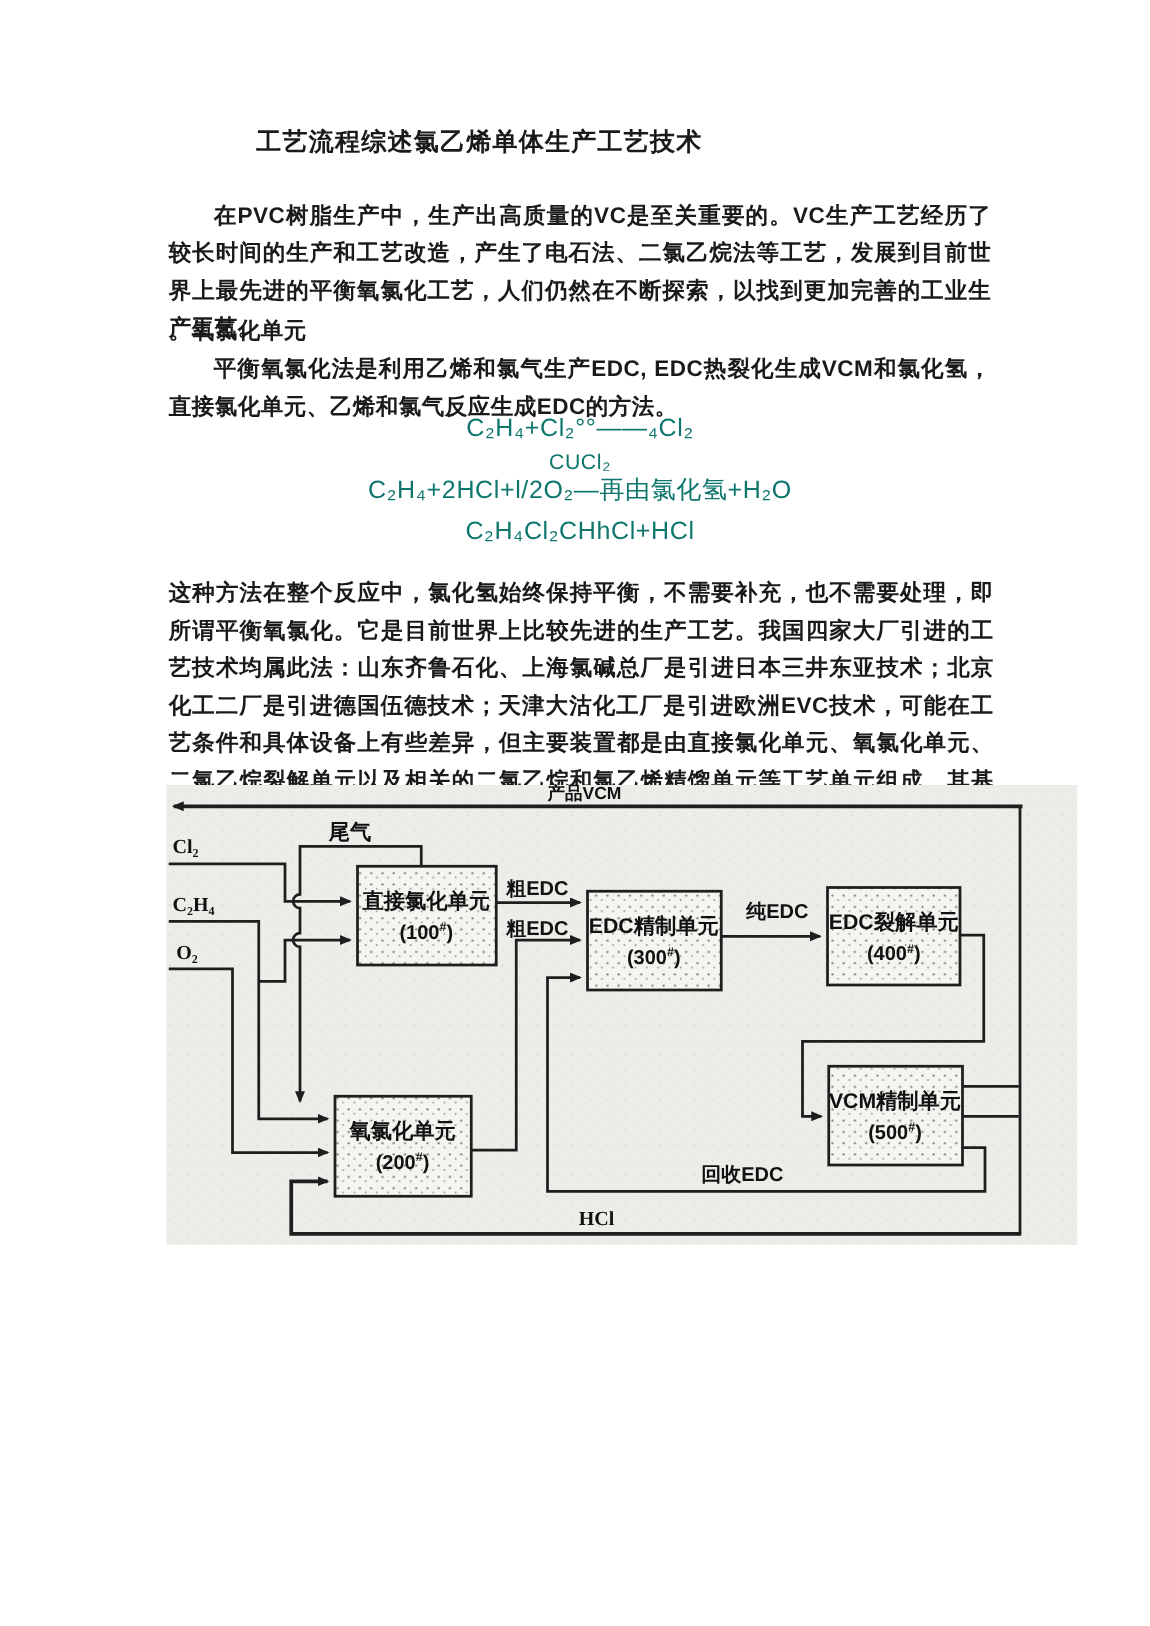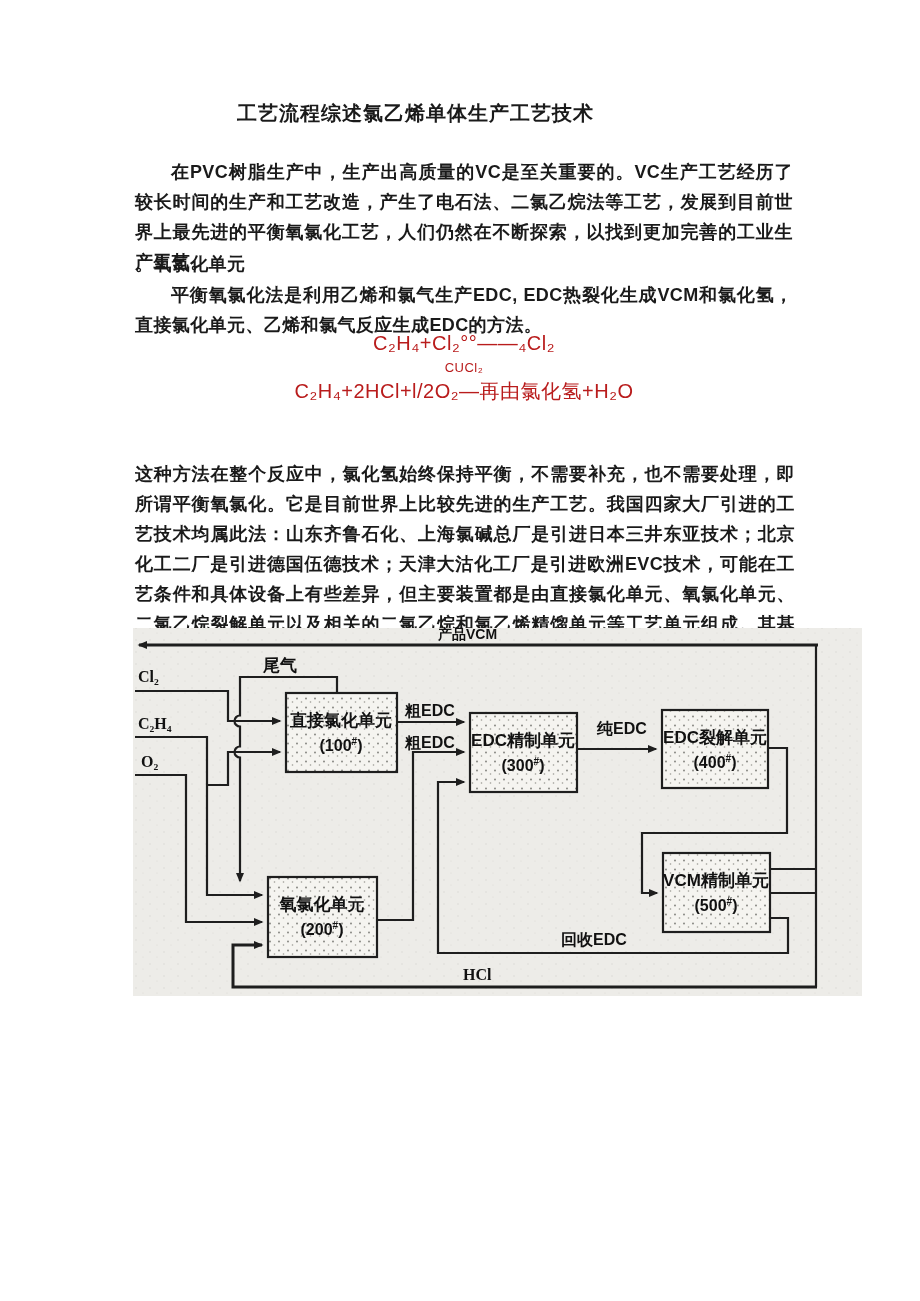"工艺流程综述氯乙烯单体生产工艺技术" .doc-title { margin-left: 32px -> none }
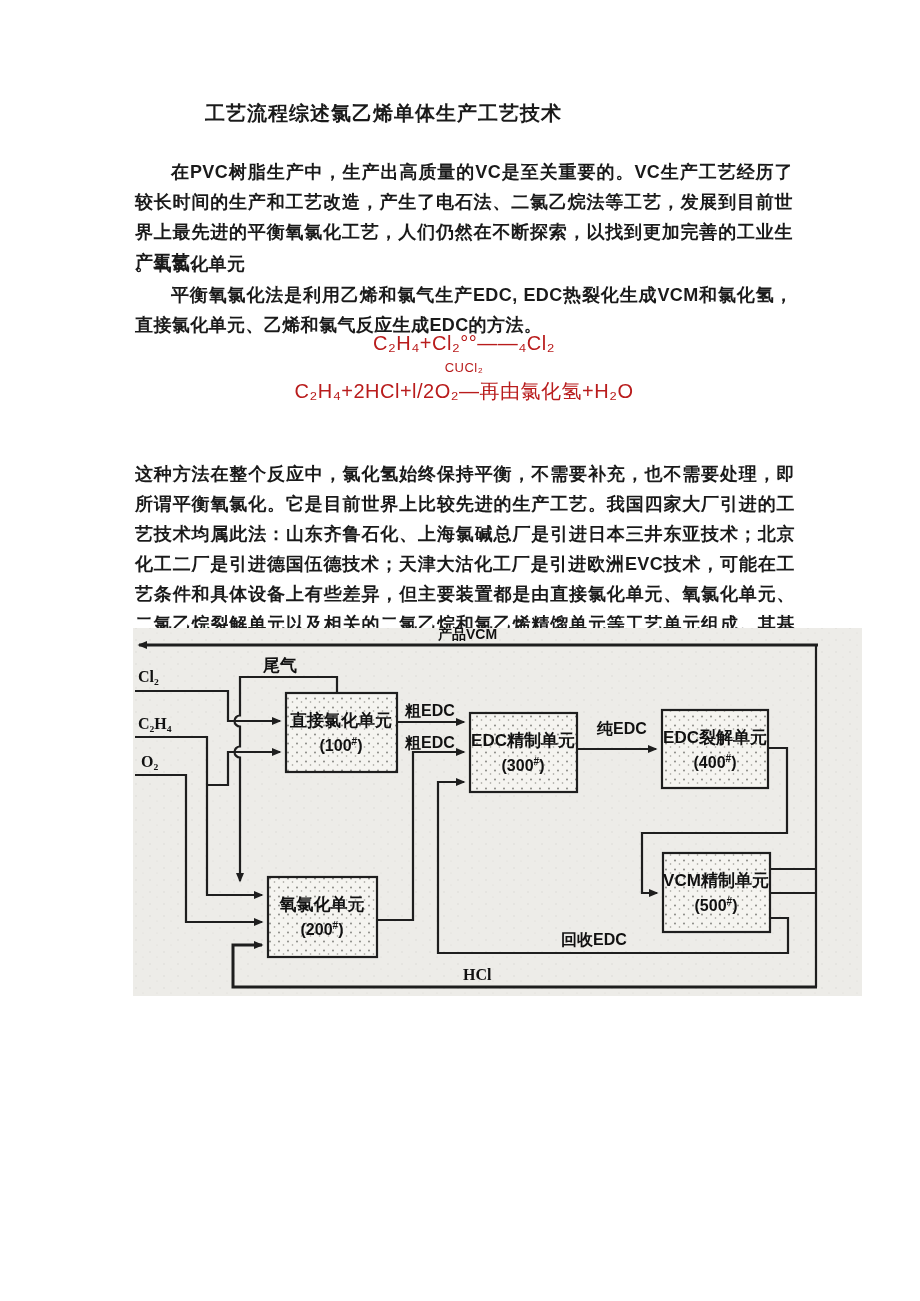"C₂H₄+Cl₂°°——₄Cl₂" .eq { color: #b91c1c -> #0f766e }
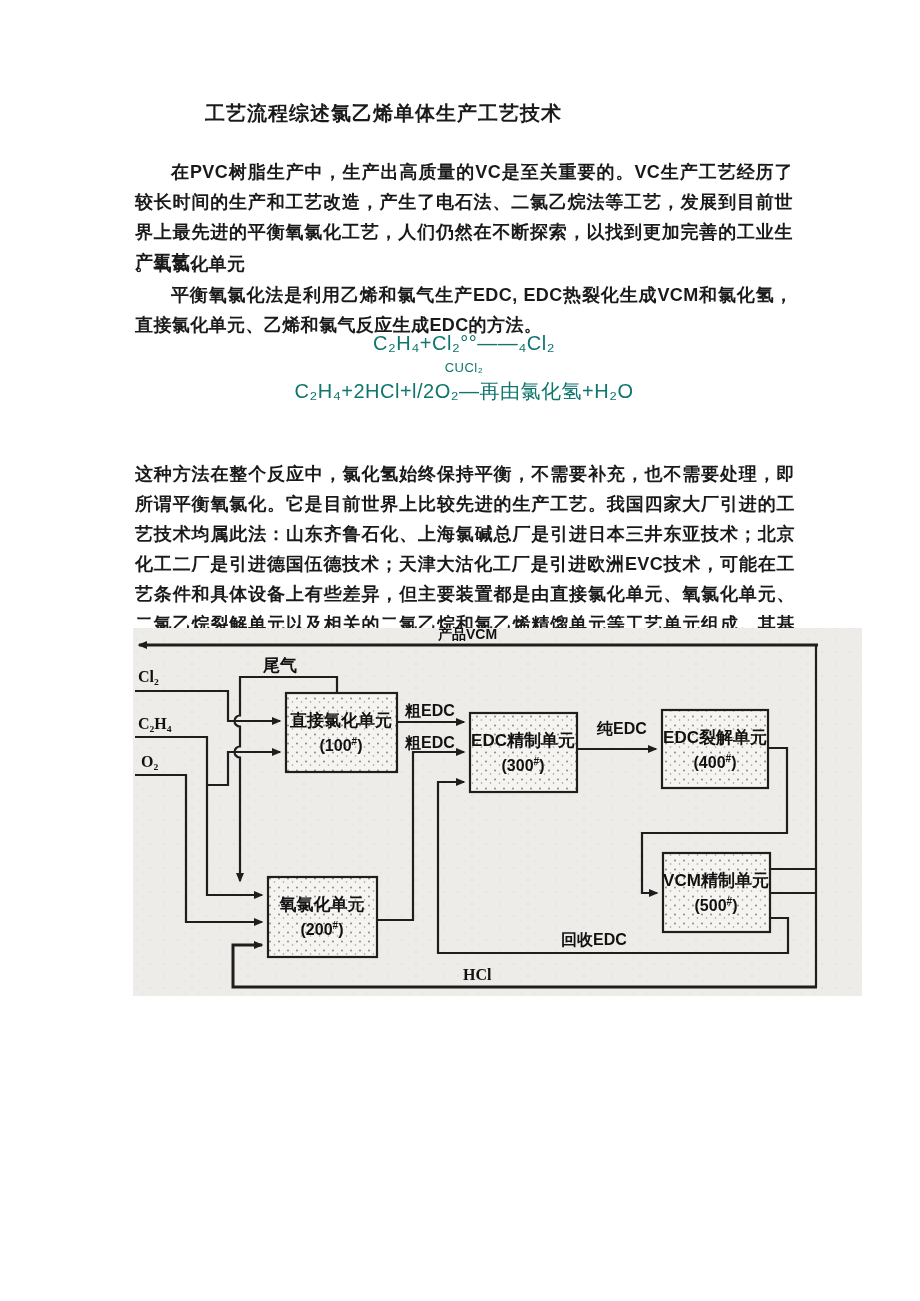"CUCl₂" .eqcat { font-size: 13px -> 17px }
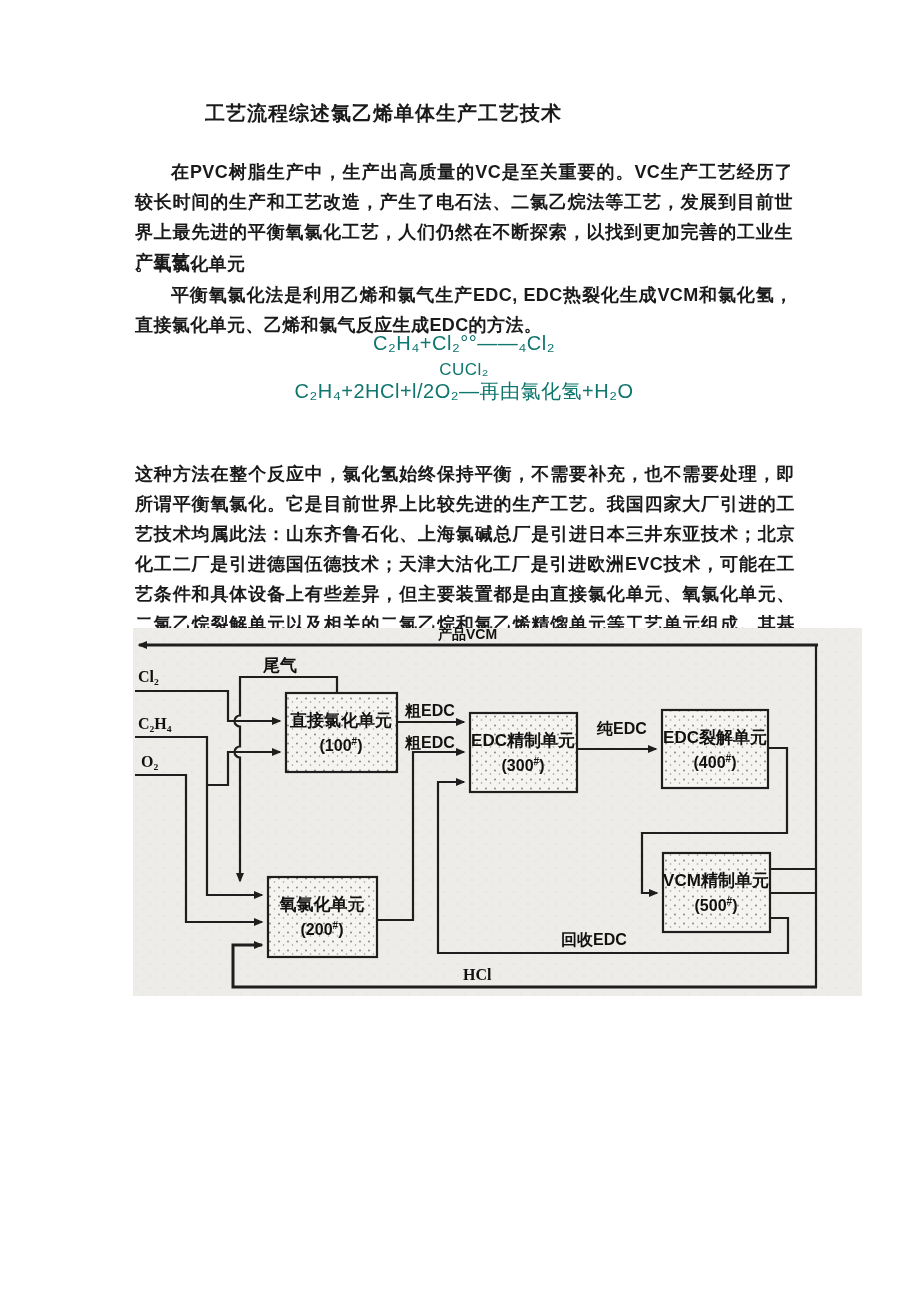"C₂H₄Cl₂CHhCl+HCl" div.eq { html: none -> <div>C₂H₄Cl₂CHhCl+HCl</div> }
